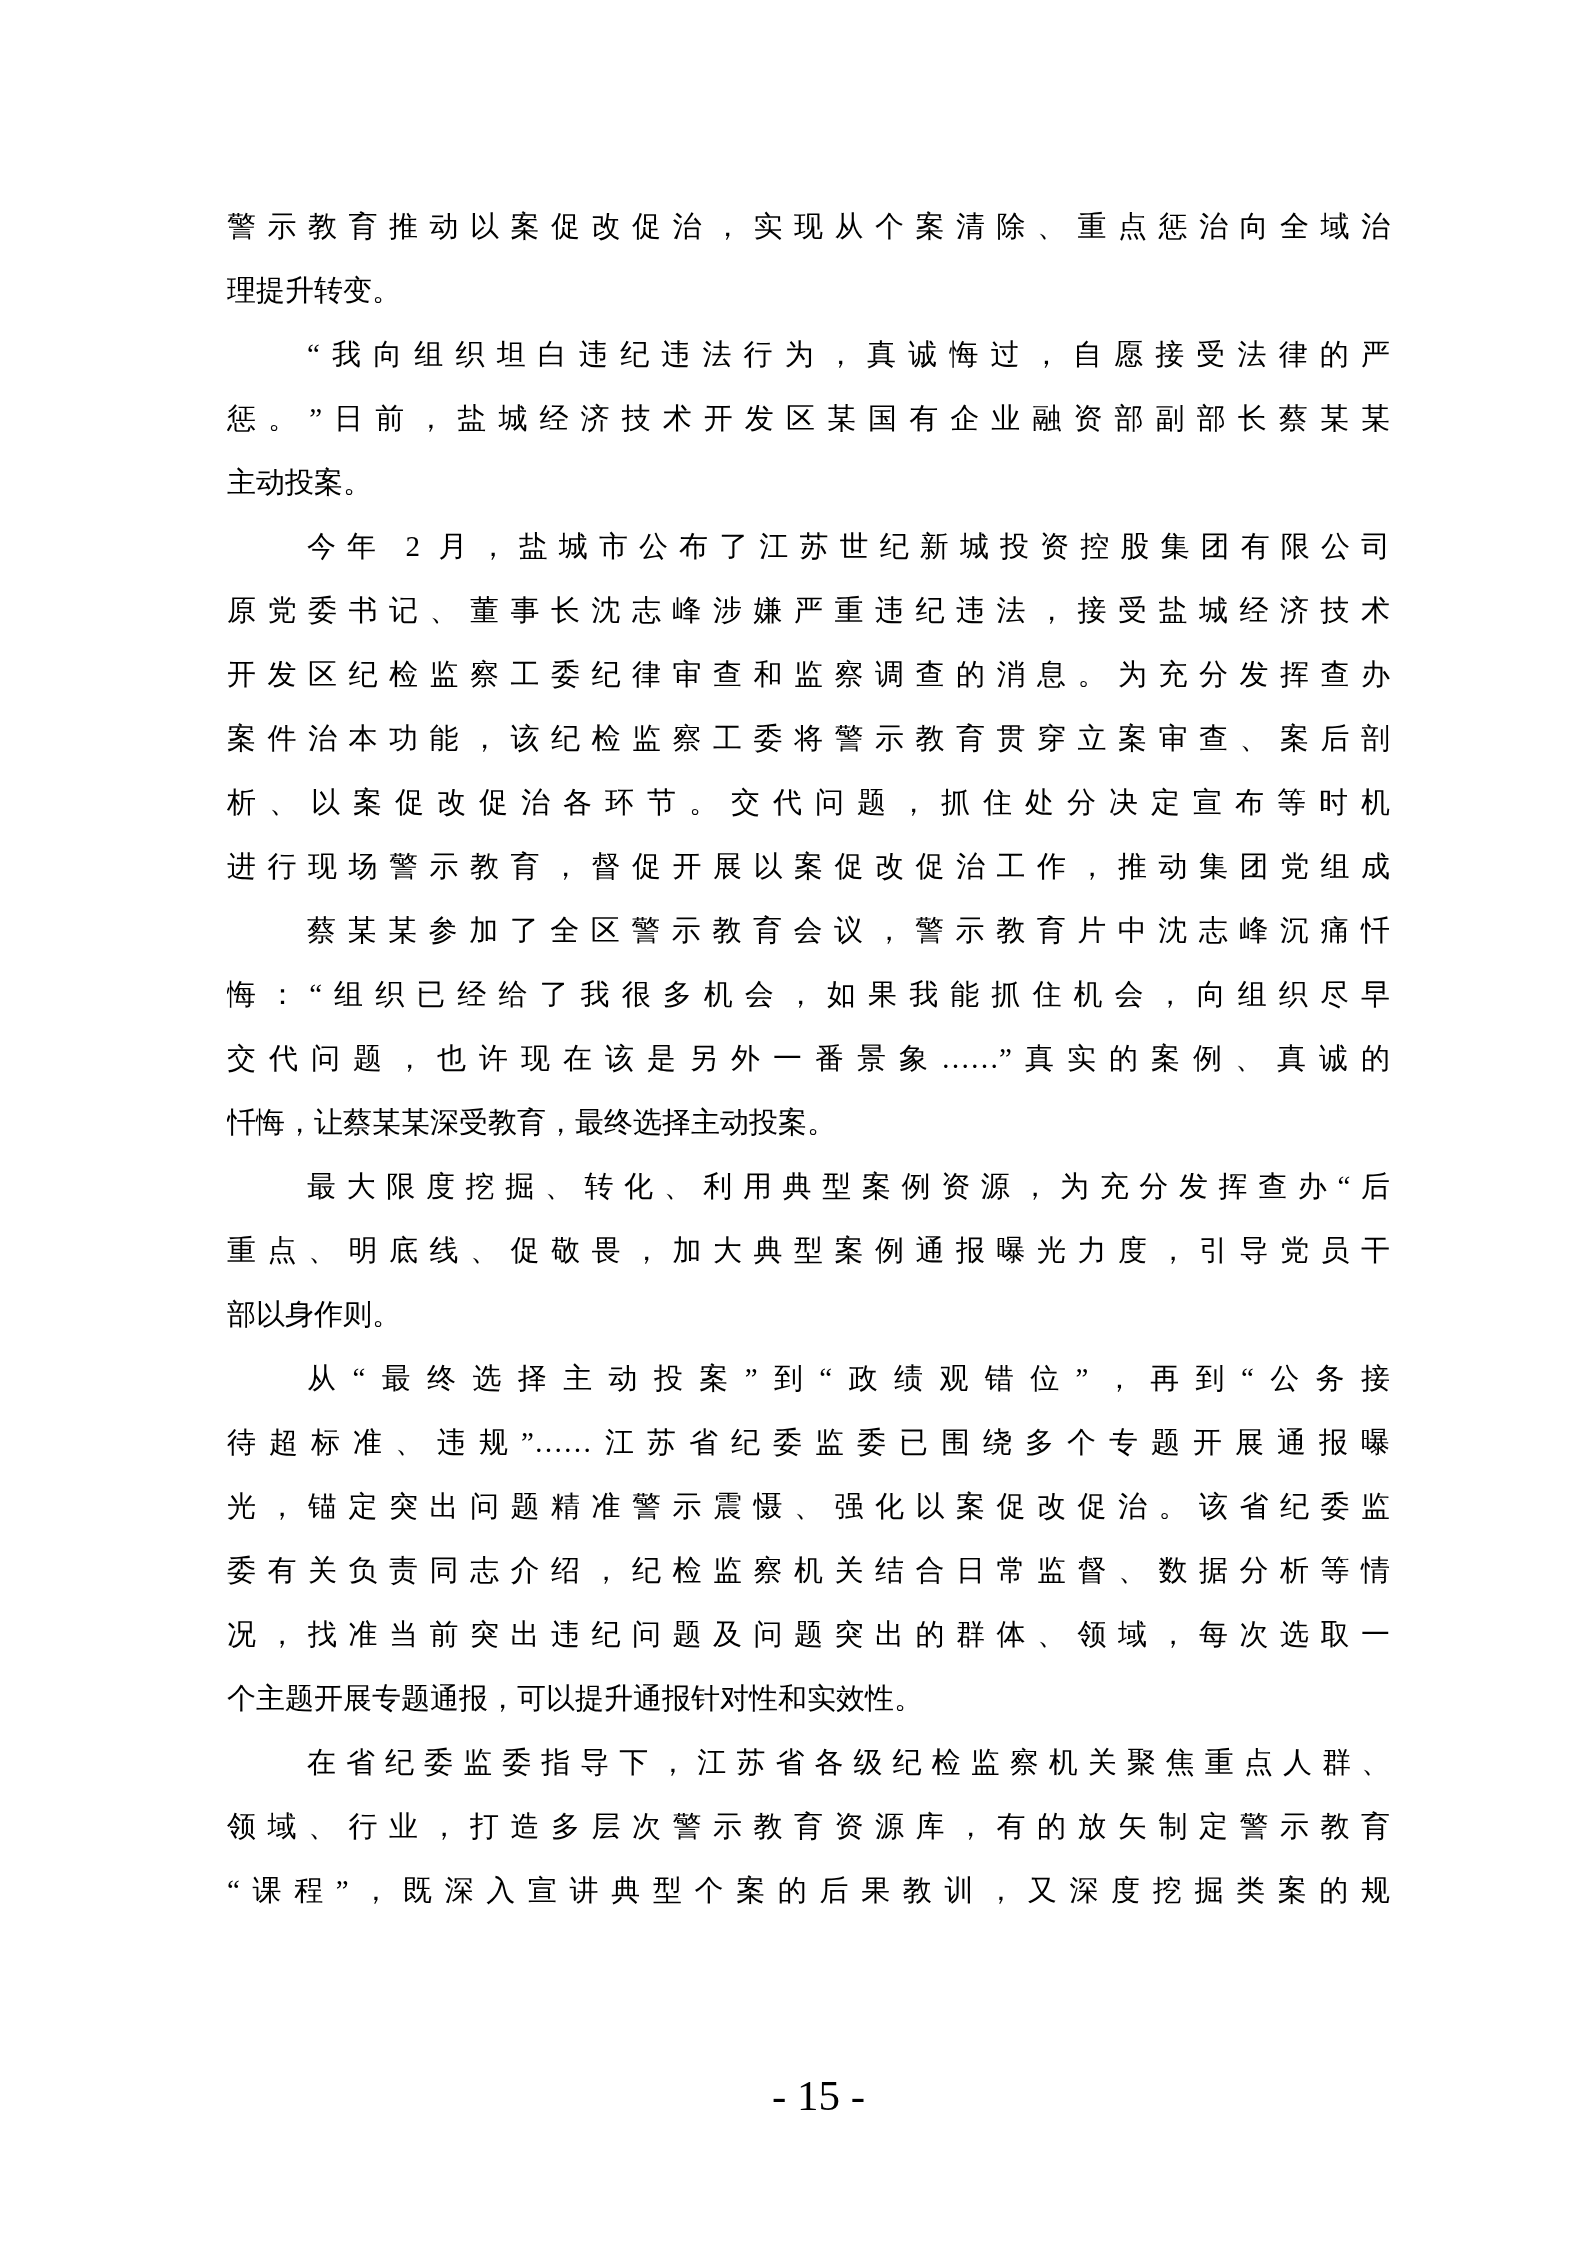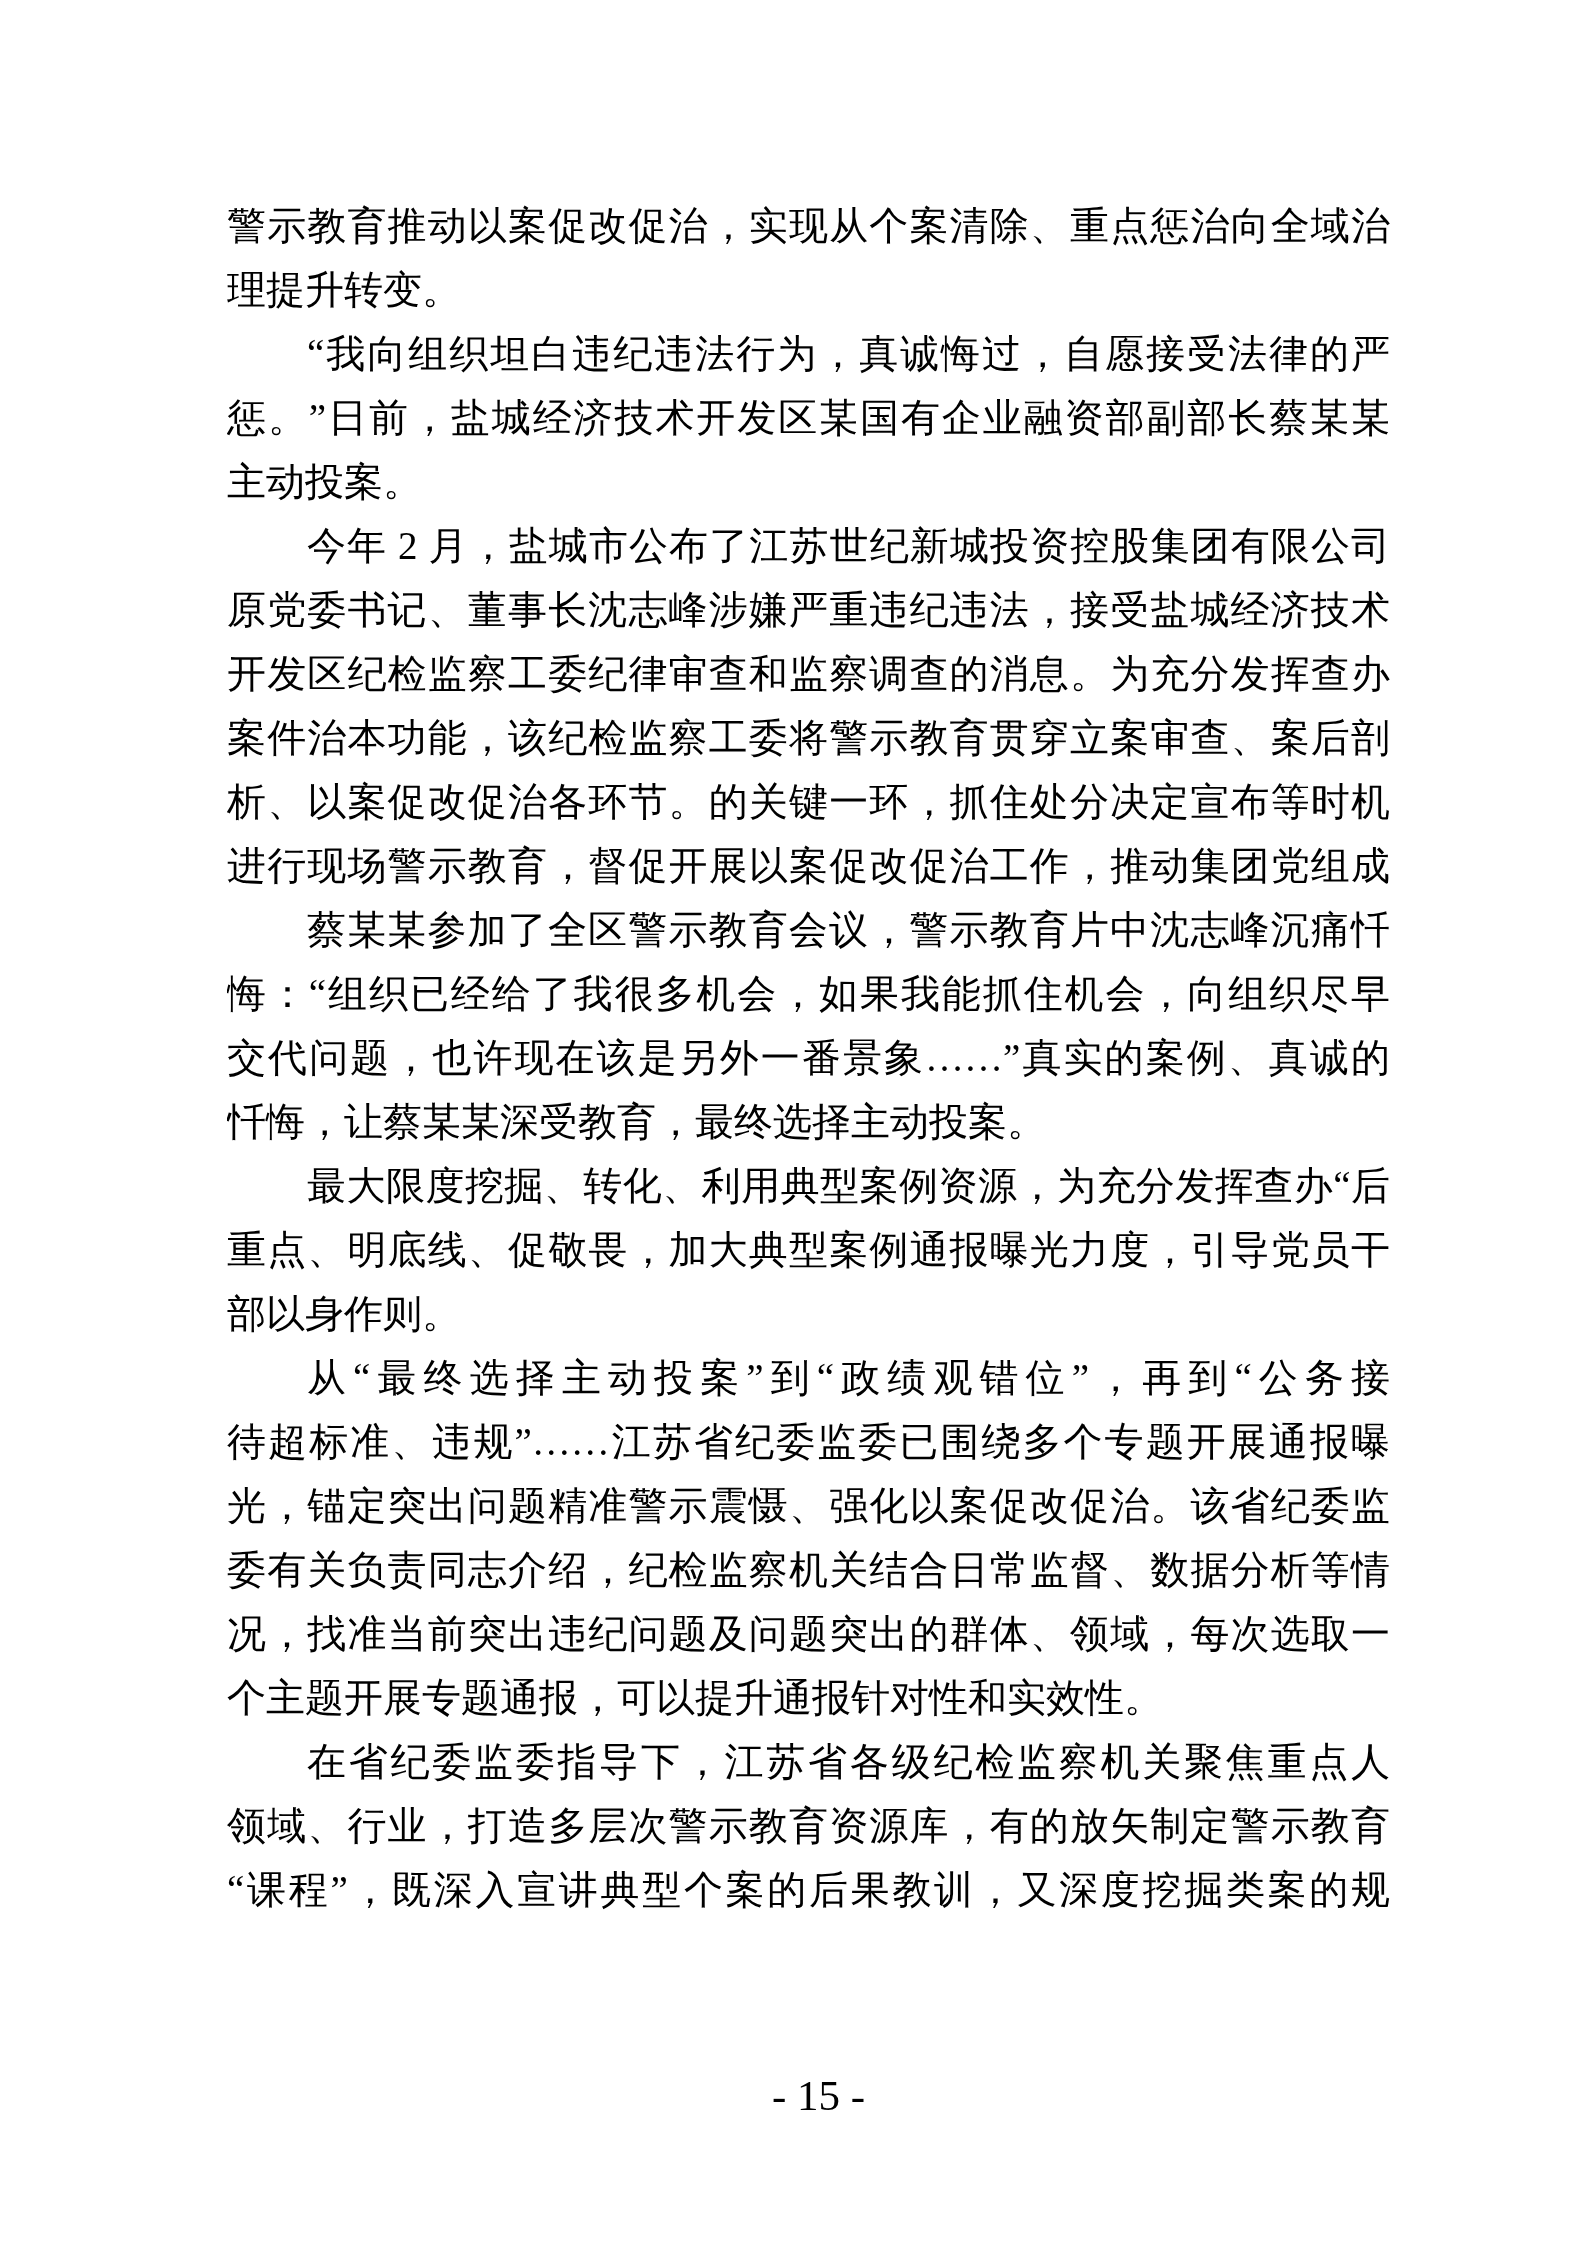"警示教育推动以案促改促治，实现从个案清除、重点惩治向全域治" .line { font-size: 39px -> 29px }
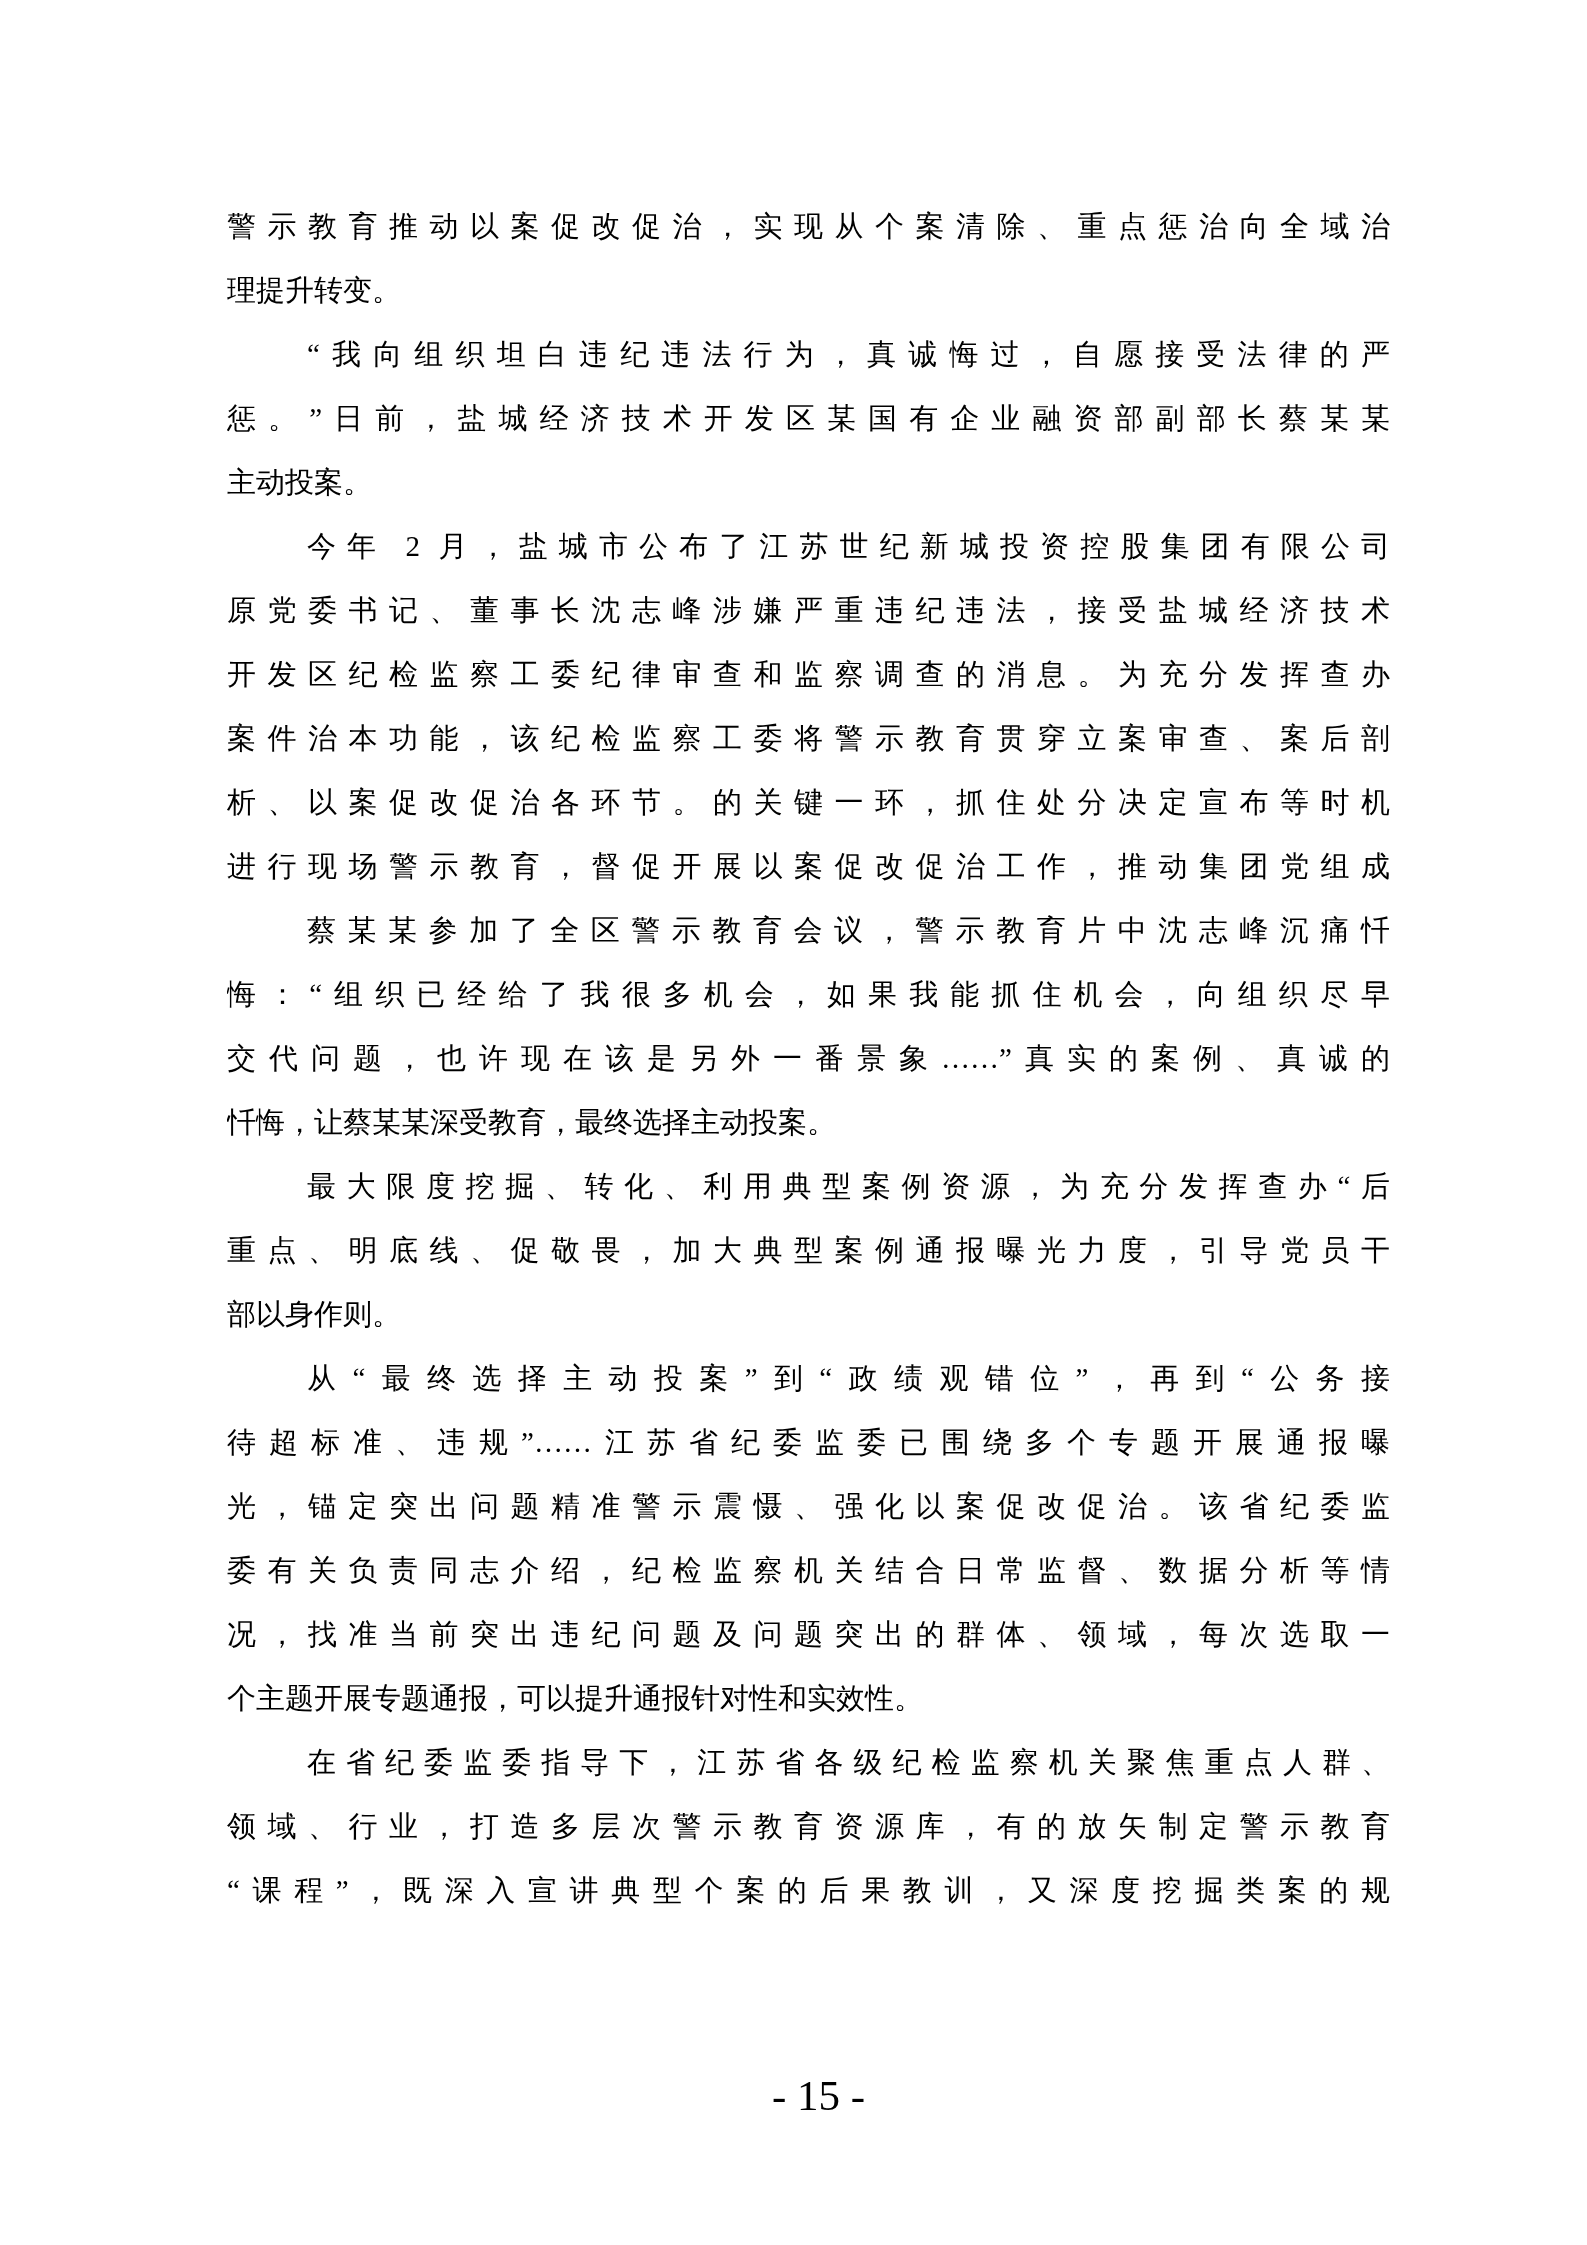"析、以案促改促治各环节。的关键一环，抓住处分决定宣布等时机" div.line { text: 的关键一环 -> 交代问题 }
